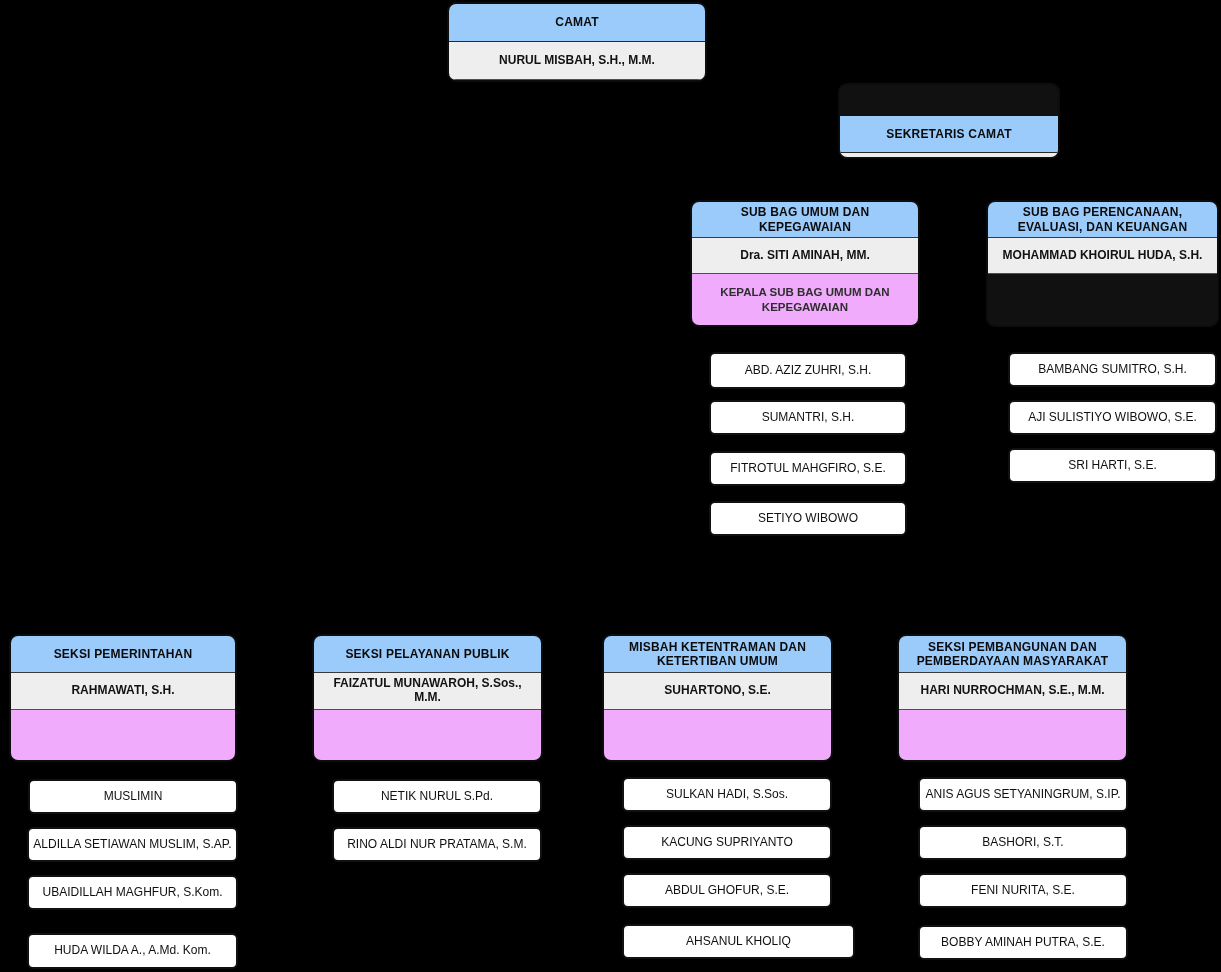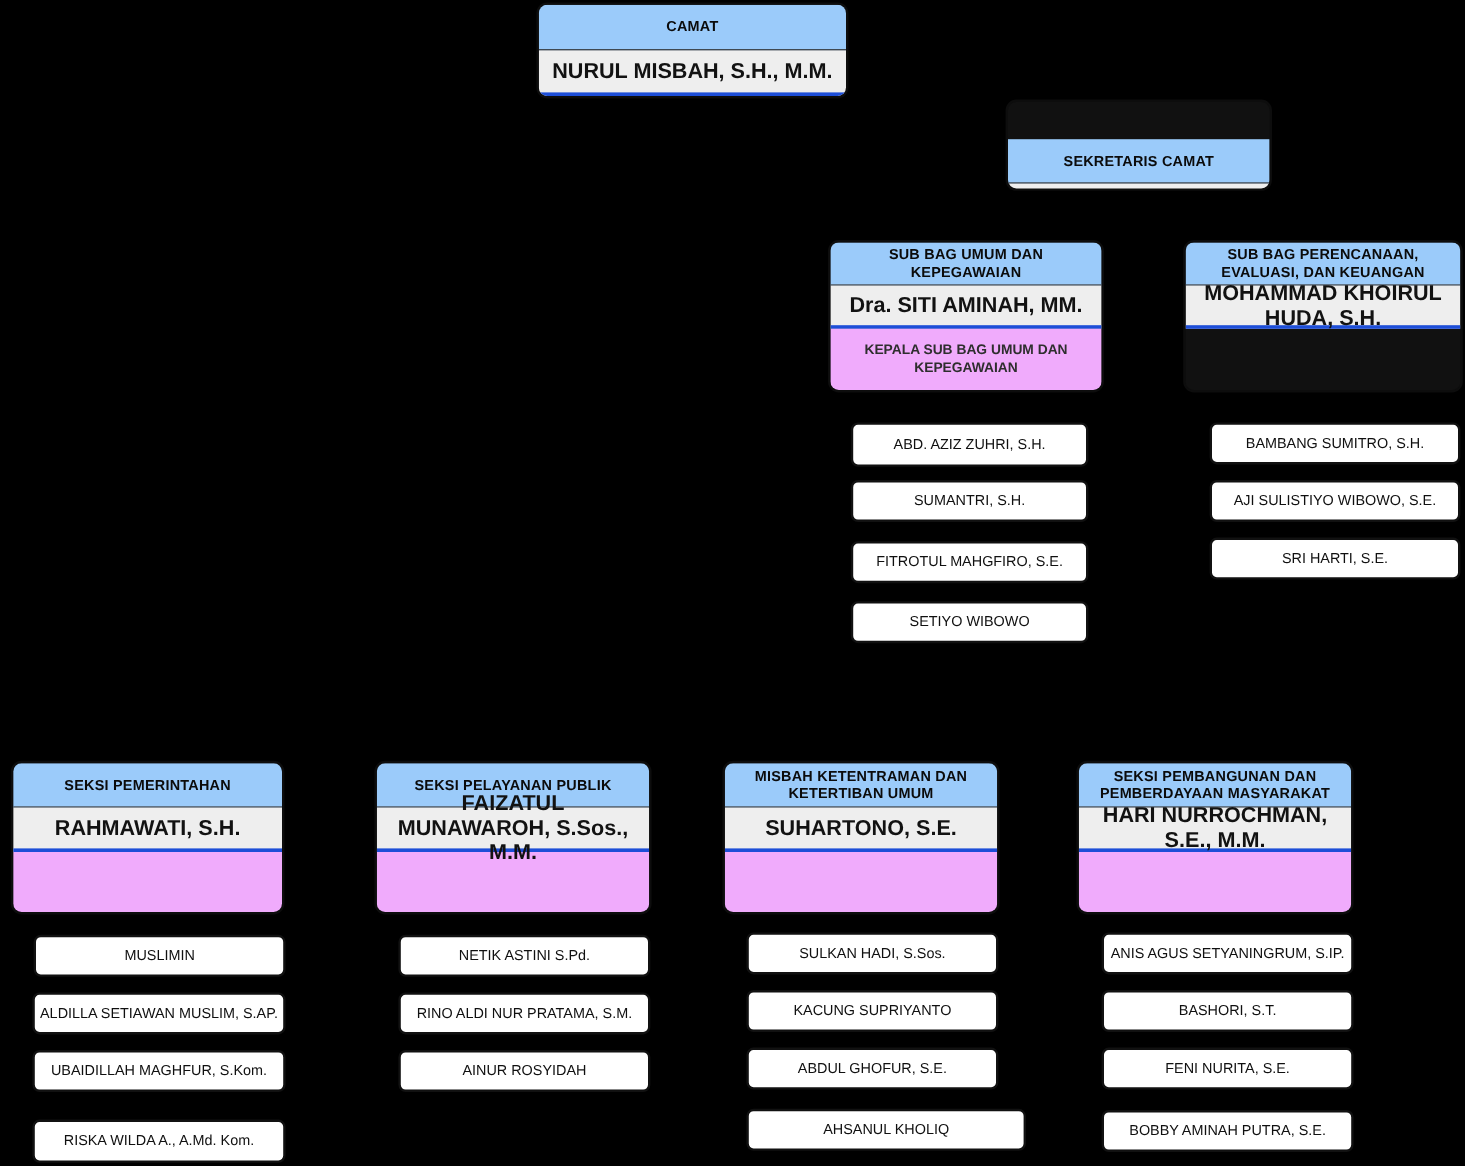"NURUL MISBAH, S.H., M.M." .unit .u-name { border-bottom: 3px solid #1d4ed8 -> 1px solid #1d4ed8; font-size: 18px -> 12px }
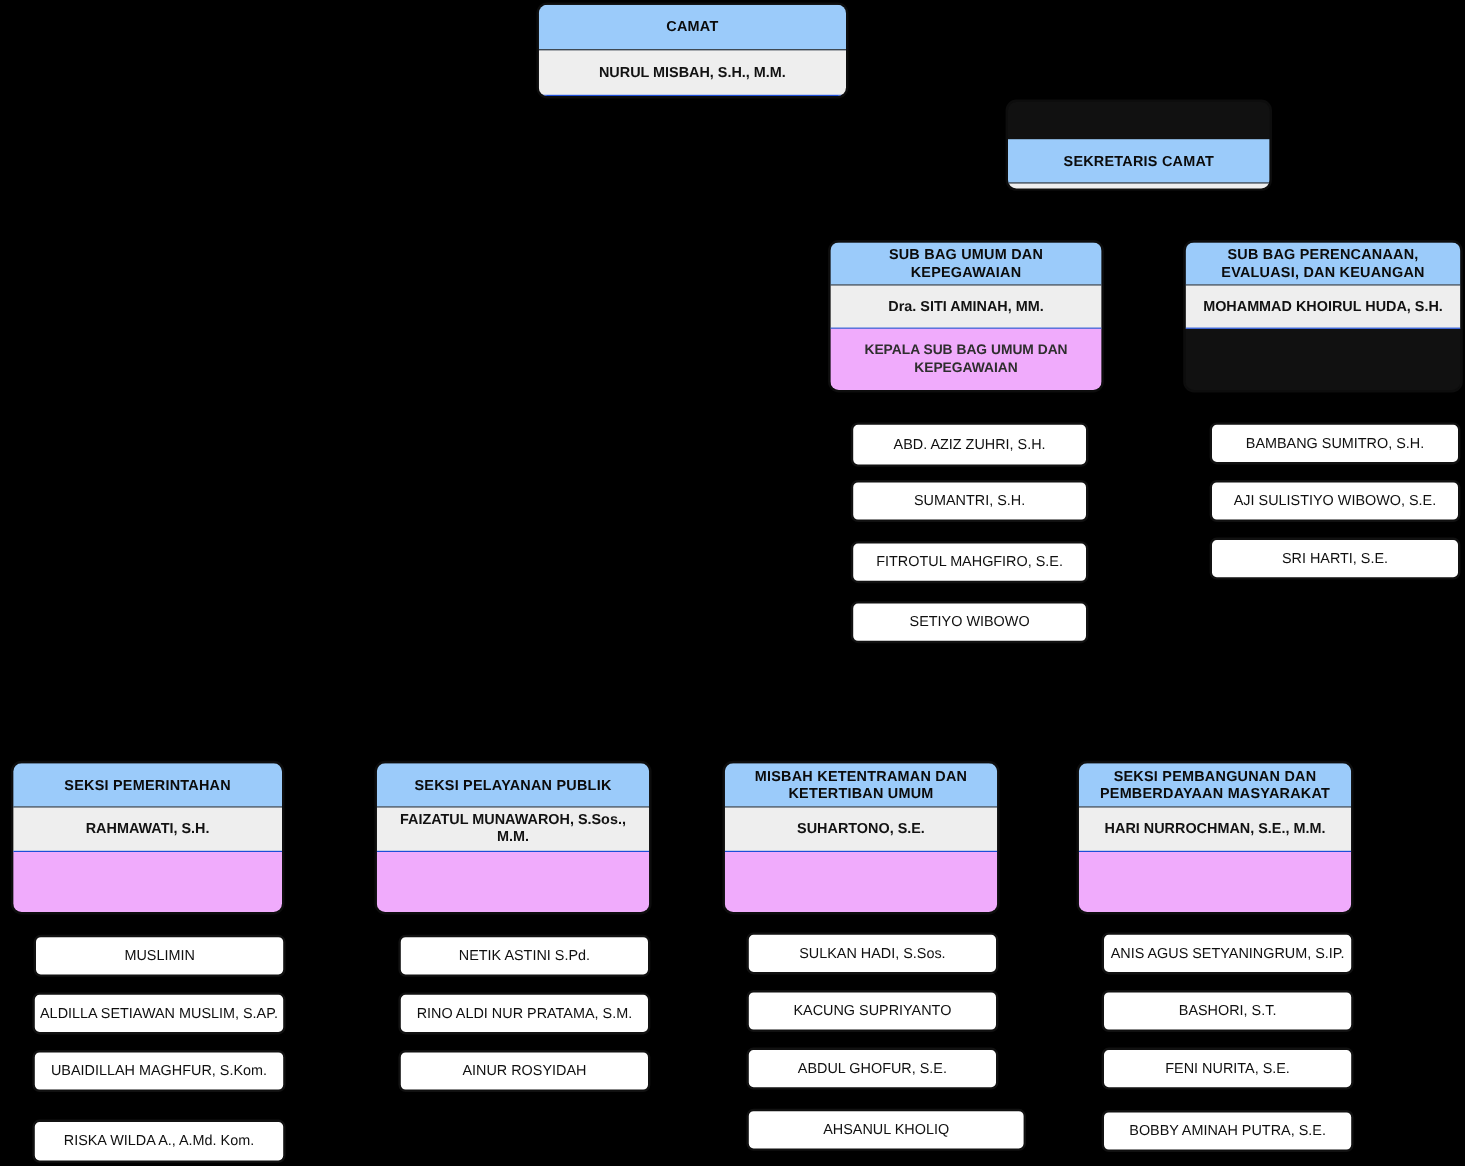"NETIK ASTINI S.Pd." div.staff { text: ASTINI -> NURUL }
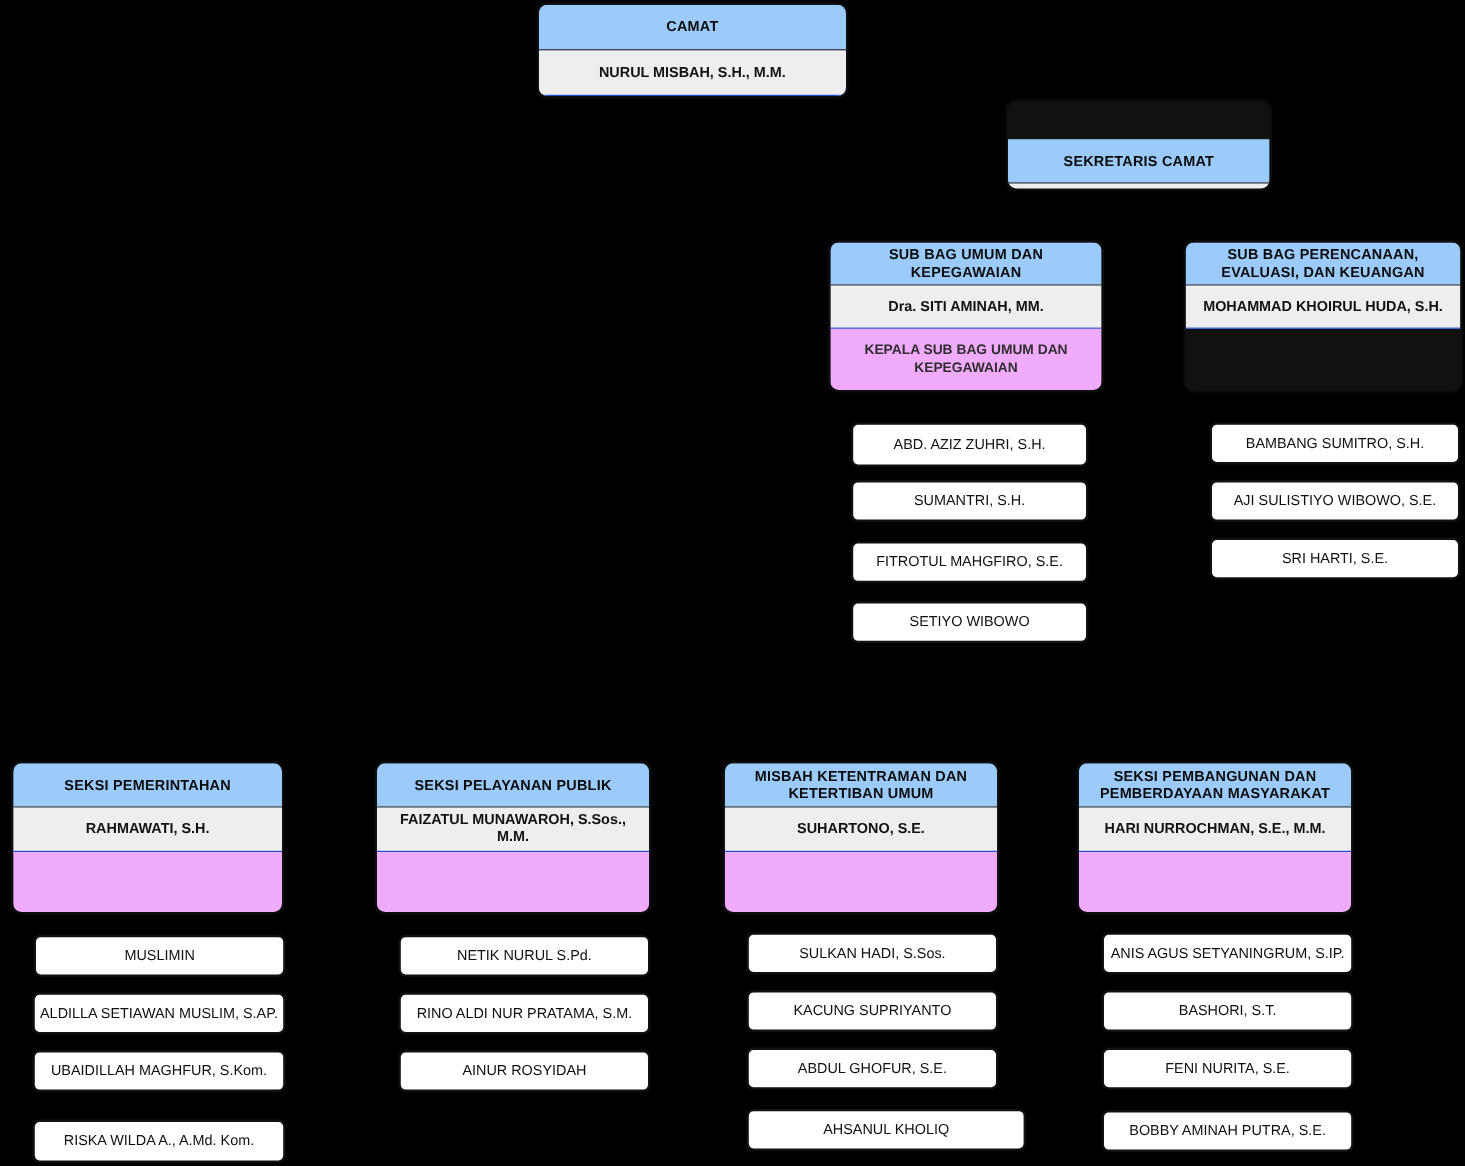"AINUR ROSYIDAH" div.staff { html: <div>AINUR ROSYIDAH</div> -> none }
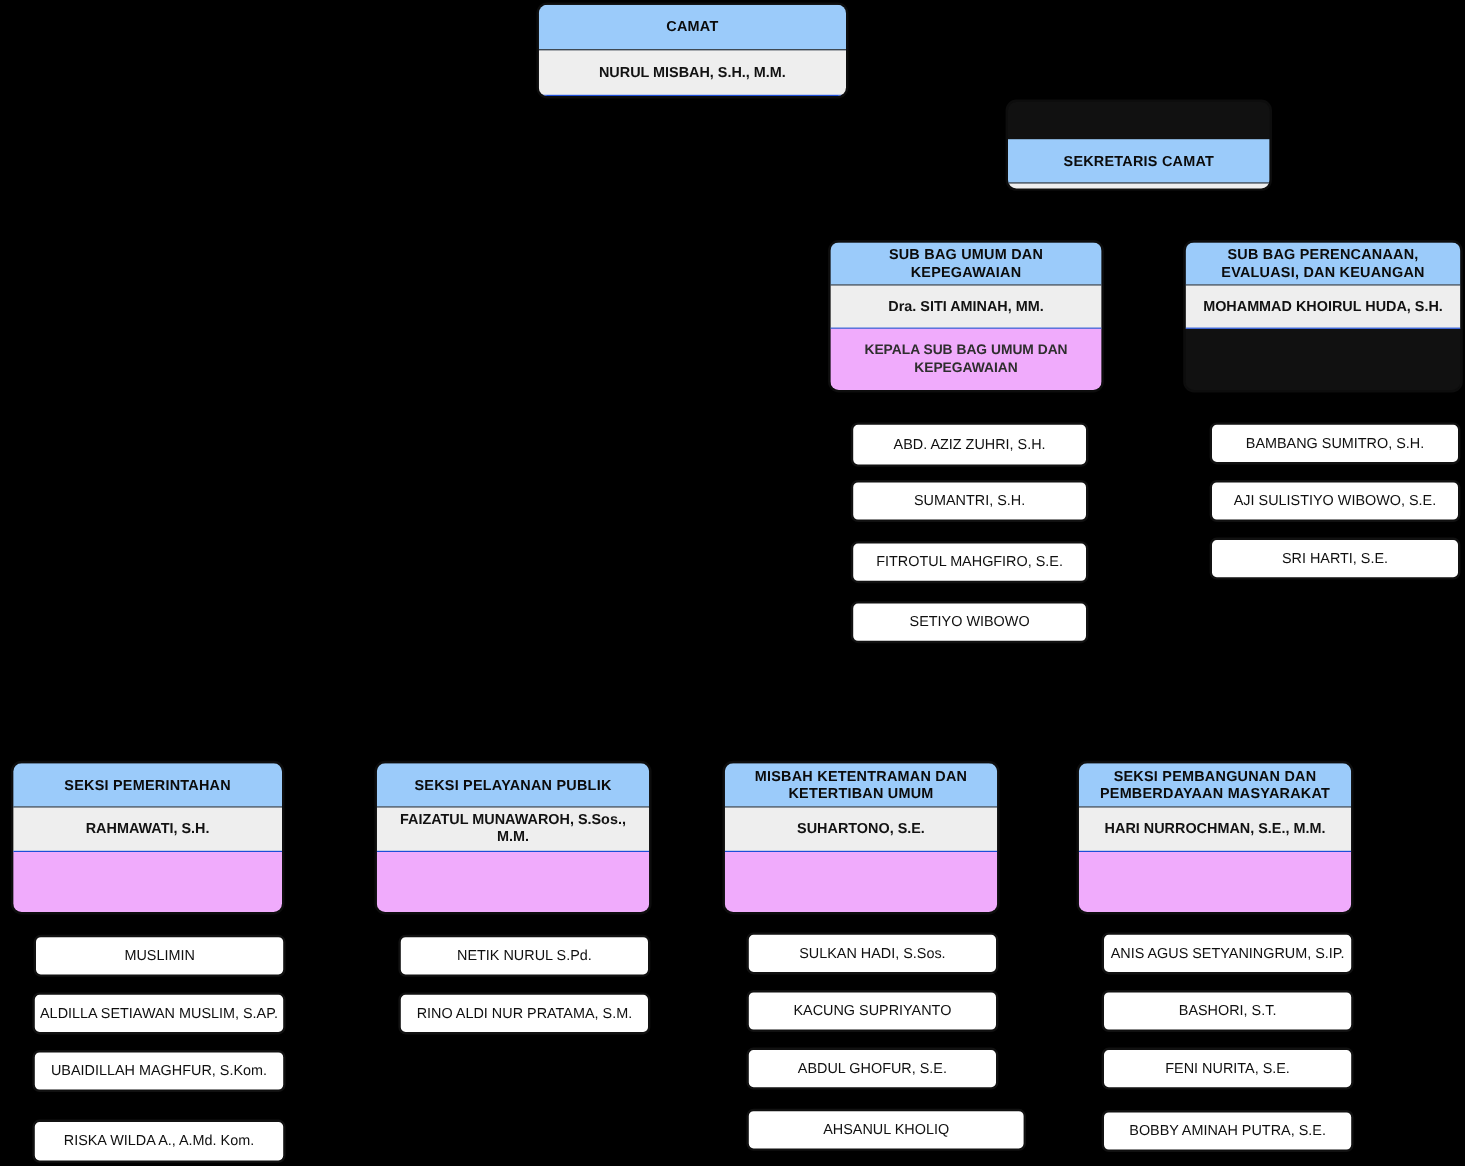"RISKA WILDA A., A.Md. Kom." div.staff { text: RISKA -> HUDA }
